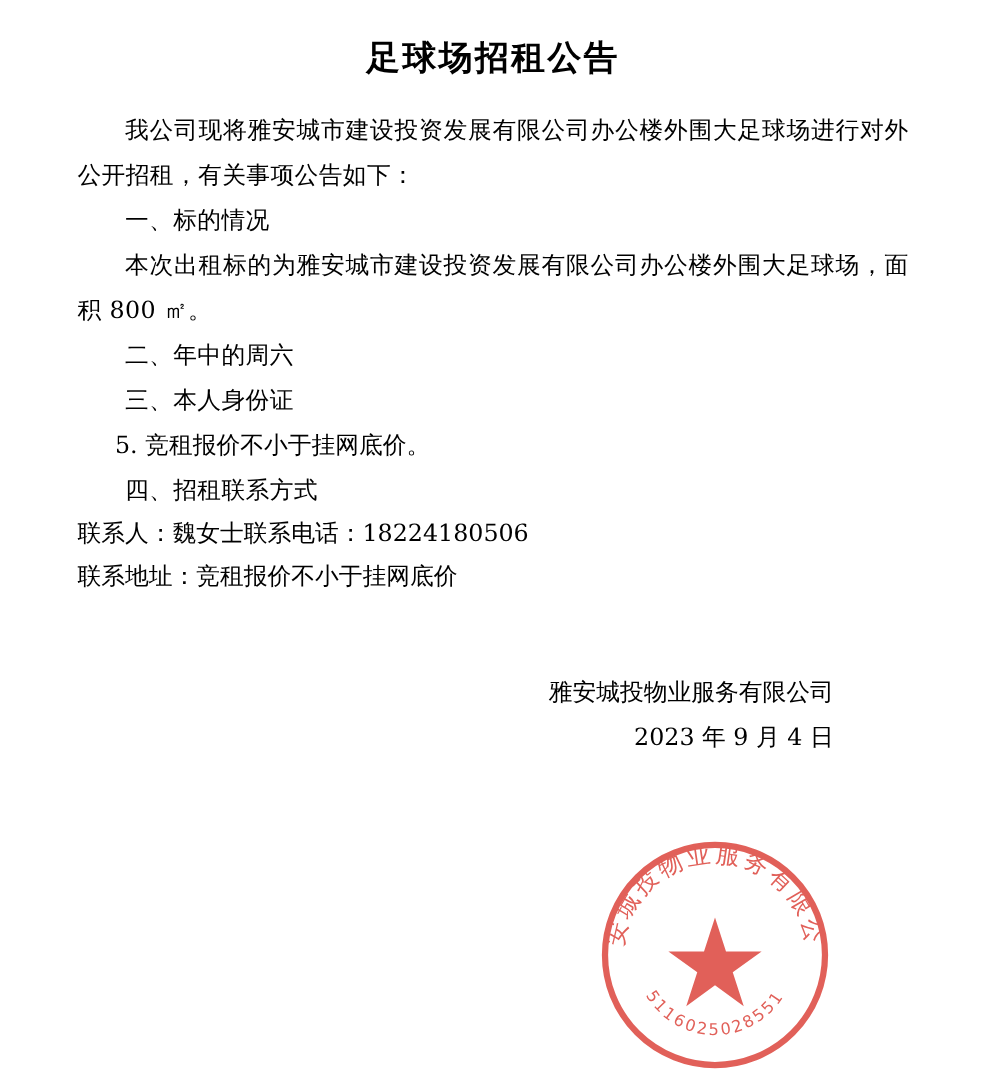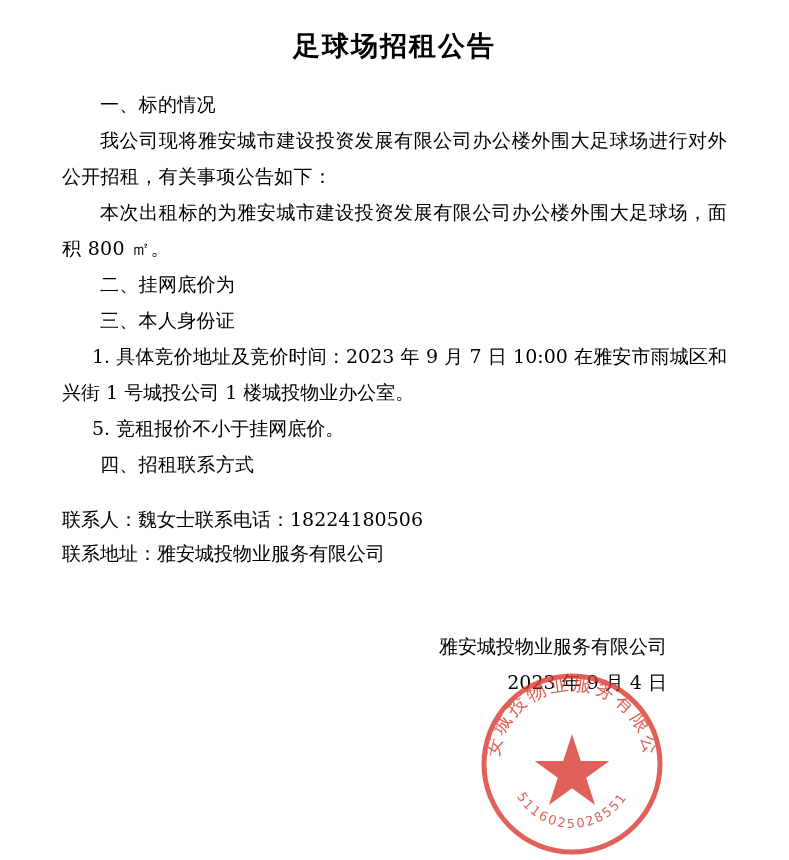"一、标的情况" p.para { order: before "我公司现将雅安城市建设投资发展有限公司办公楼外围大足球场进行对外公开招租，有关事" -> after "我公司现将雅安城市建设投资发展有限公司办公楼外围大足球场进行对外公开招租，有关事" }
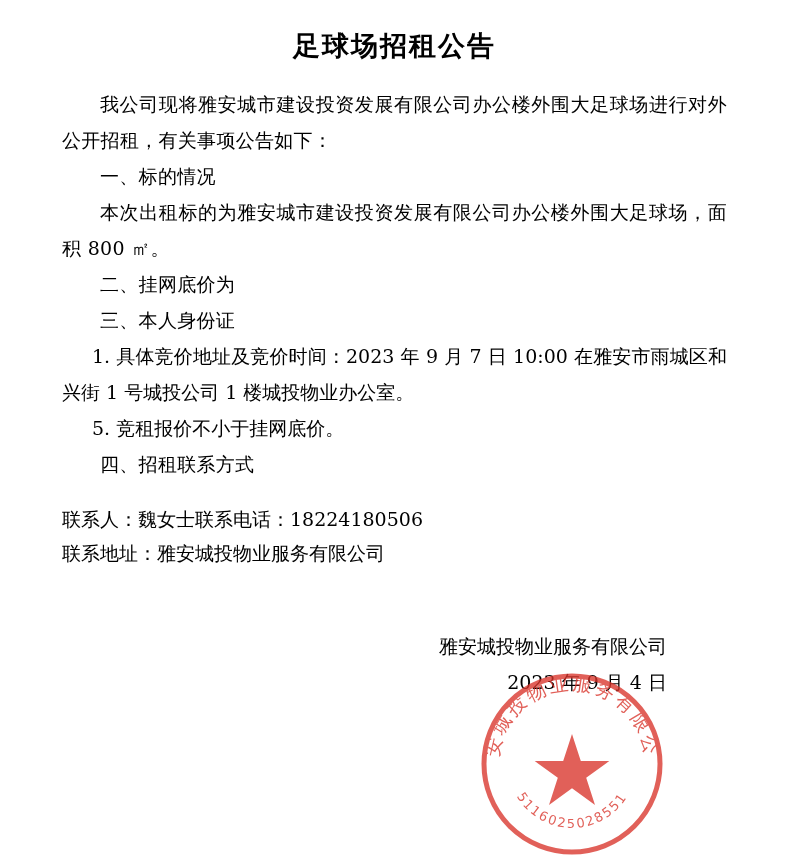"二、挂网底价为" p.para { text: 挂网底价为 -> 年中的周六 }
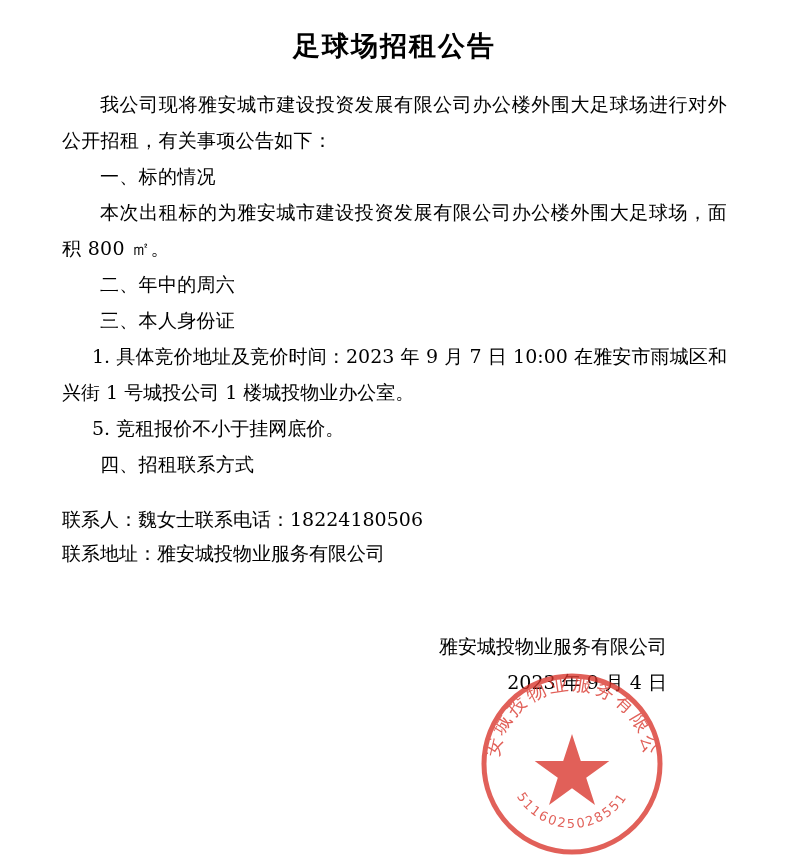"1. 具体竞价地址及竞价时间：2023 年 9 月" p.list-item { html: <p>1. 具体竞价地址及竞价时间：2023 年 9 月 7 日 10:00 在雅安市雨城区和兴街 1 号城投公司 1 楼城投物业办公室。</p> -> none }
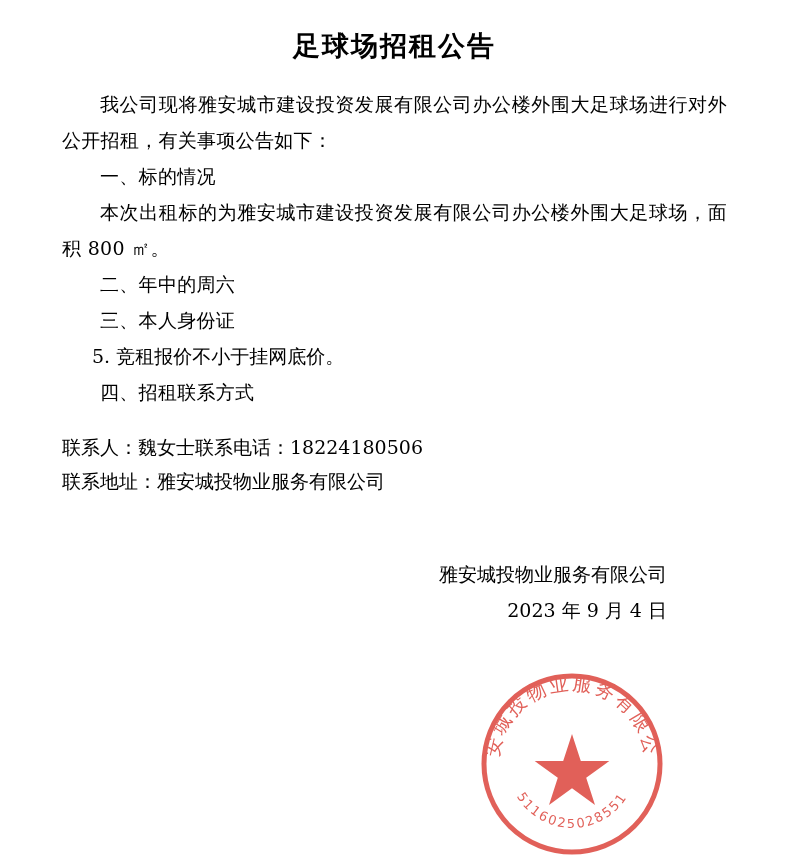"联系人：魏女士联系电话：18224180506" .contact-block { margin-top: 20px -> 0 }
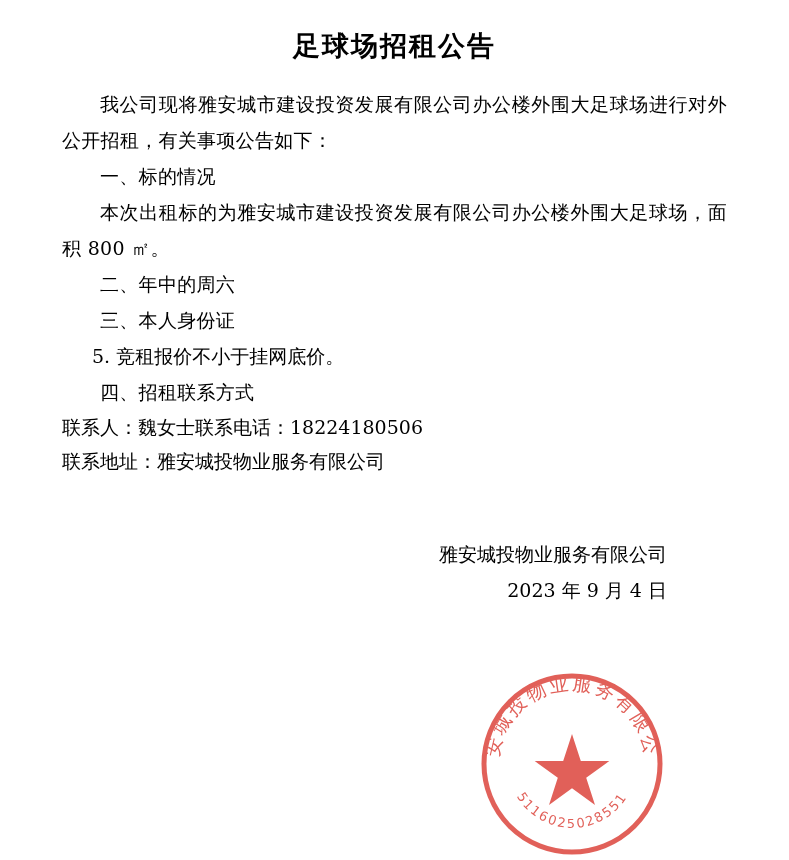"联系地址：雅安城投物业服务有限公司" p.contact { text: 雅安城投物业服务有限公司 -> 竞租报价不小于挂网底价 }
